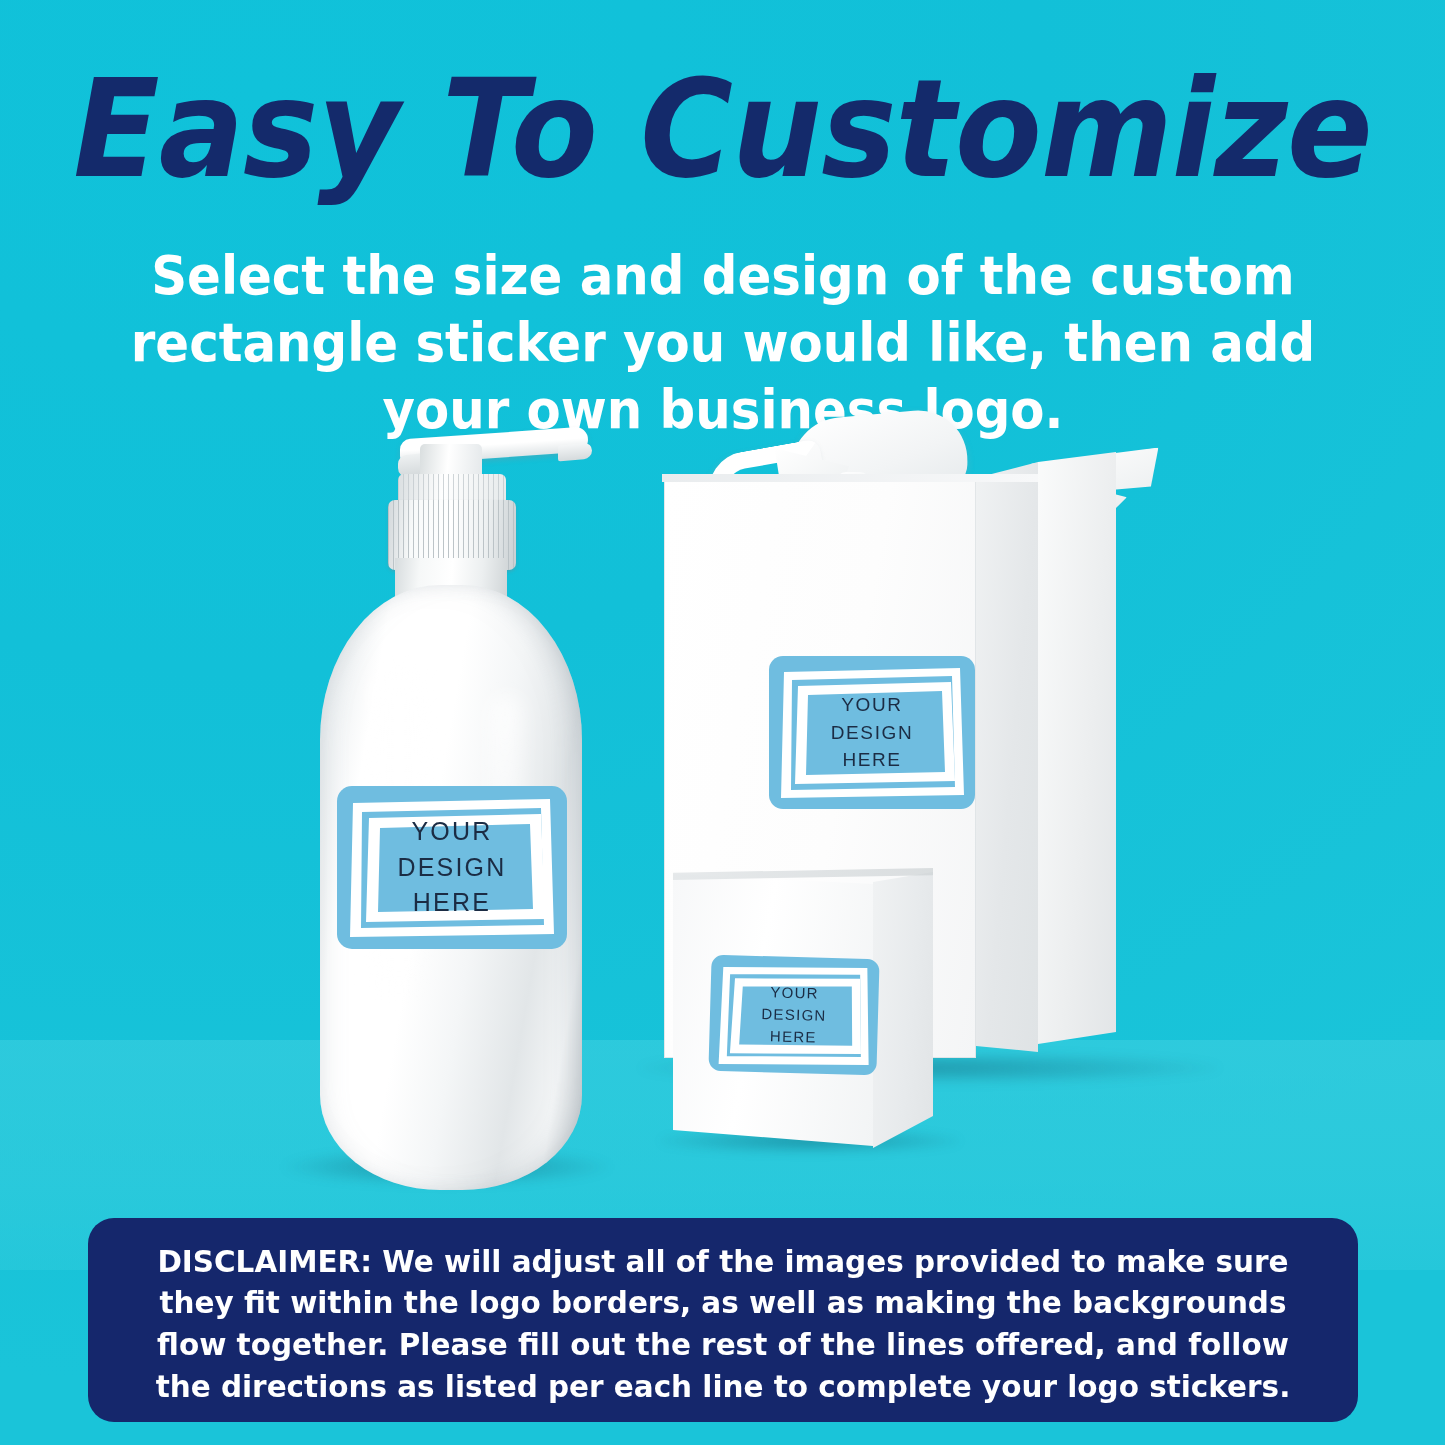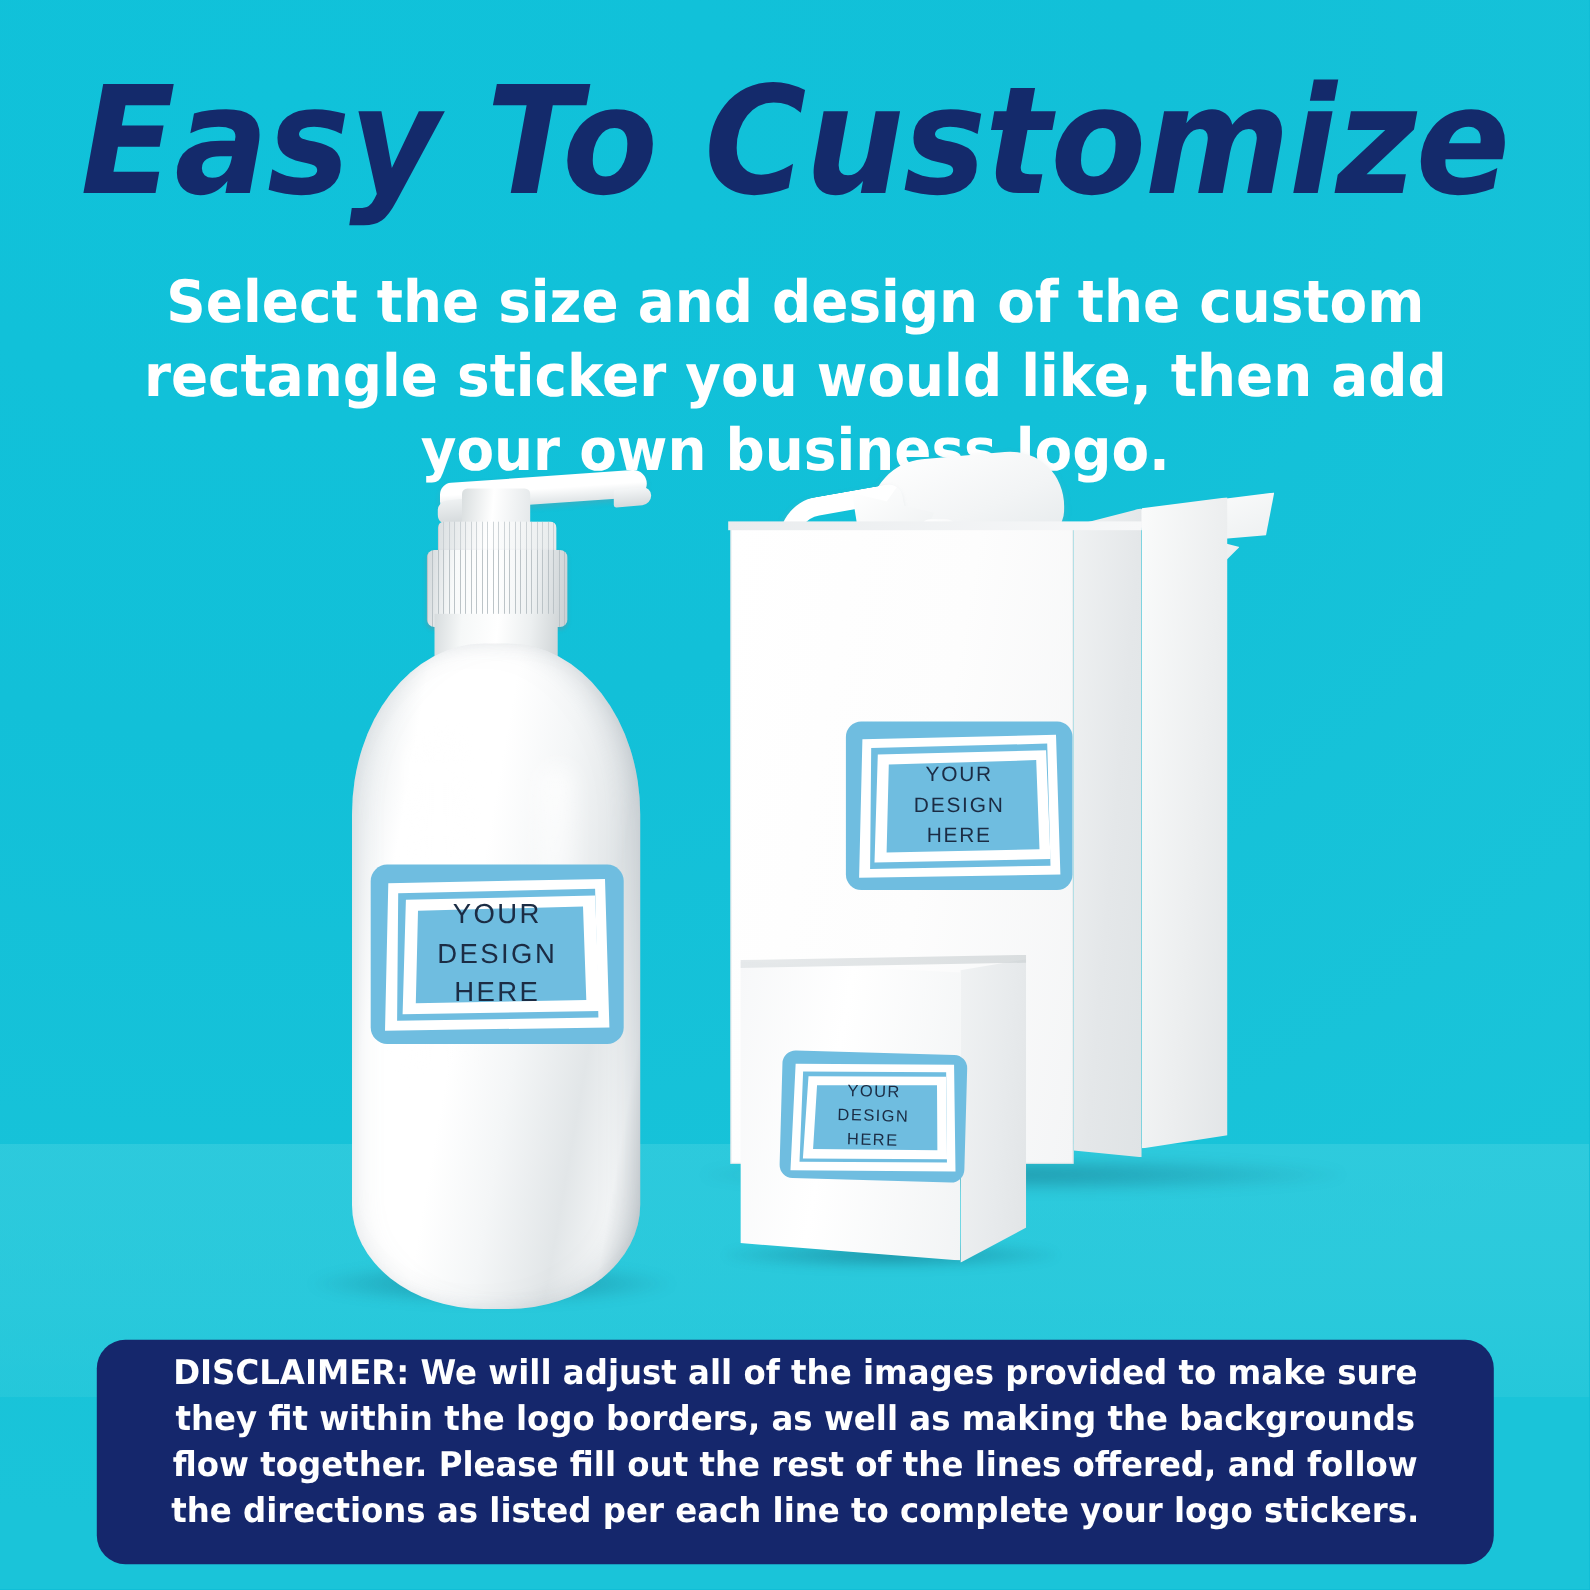"DISCLAIMER: We will adjust all" .disclaimer { align-items: flex-start -> flex-end }
